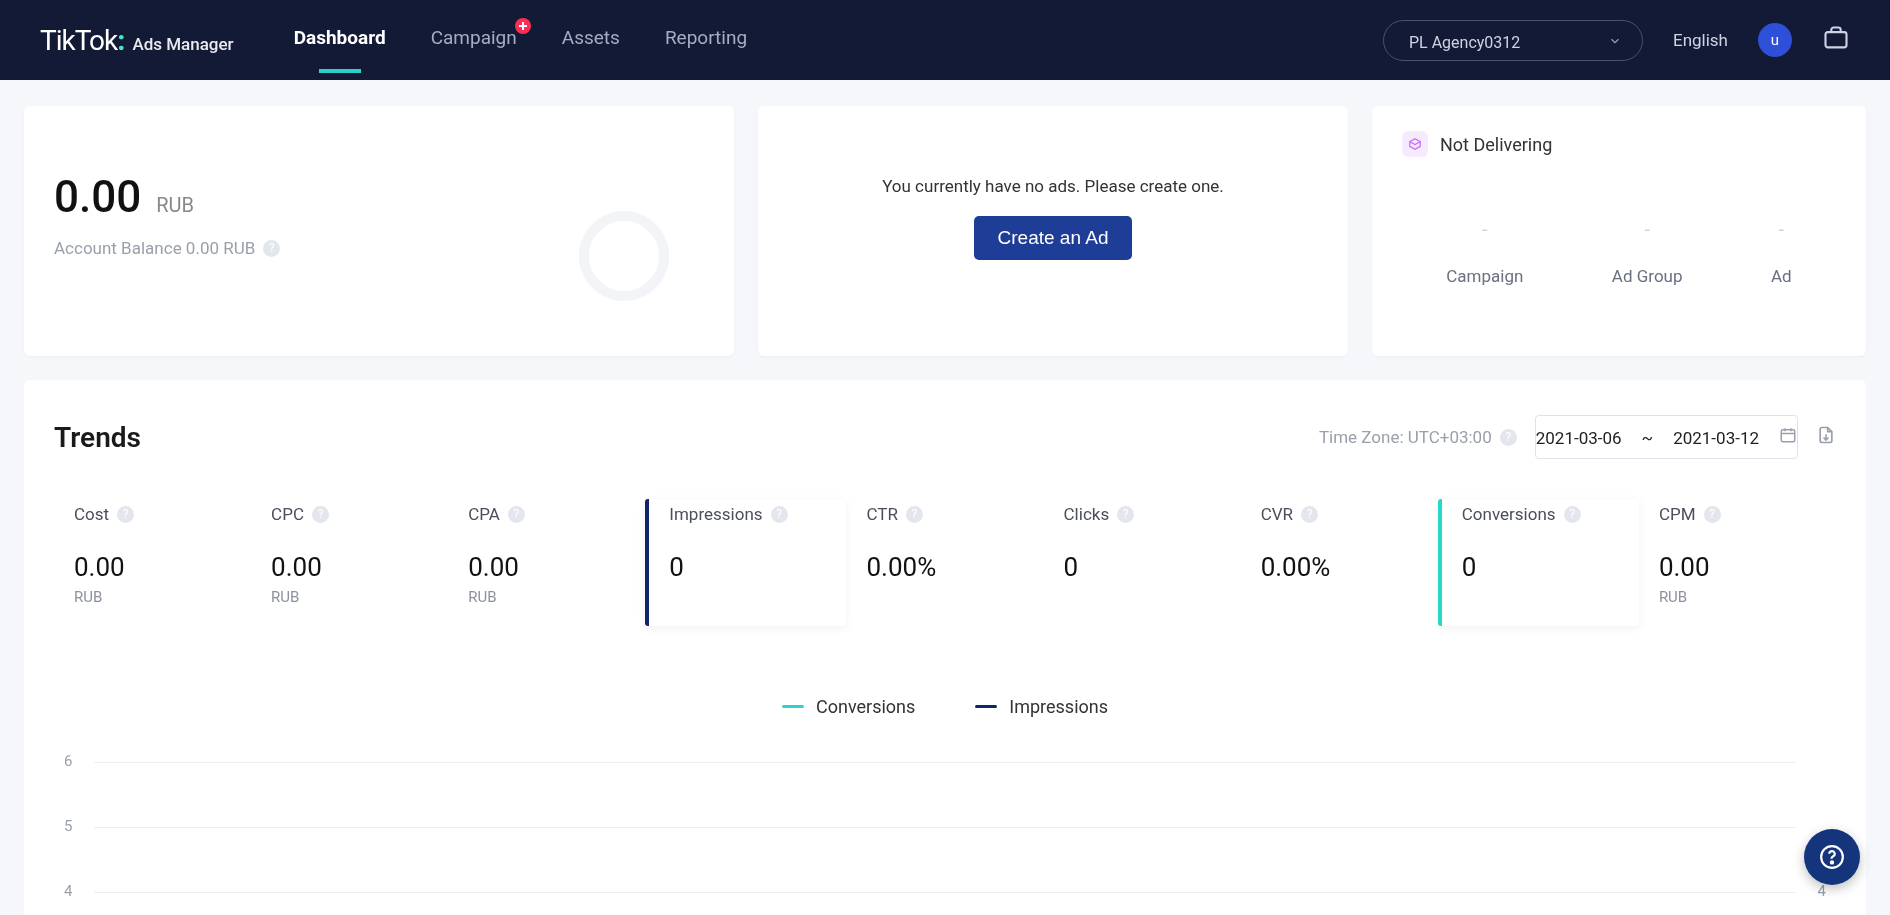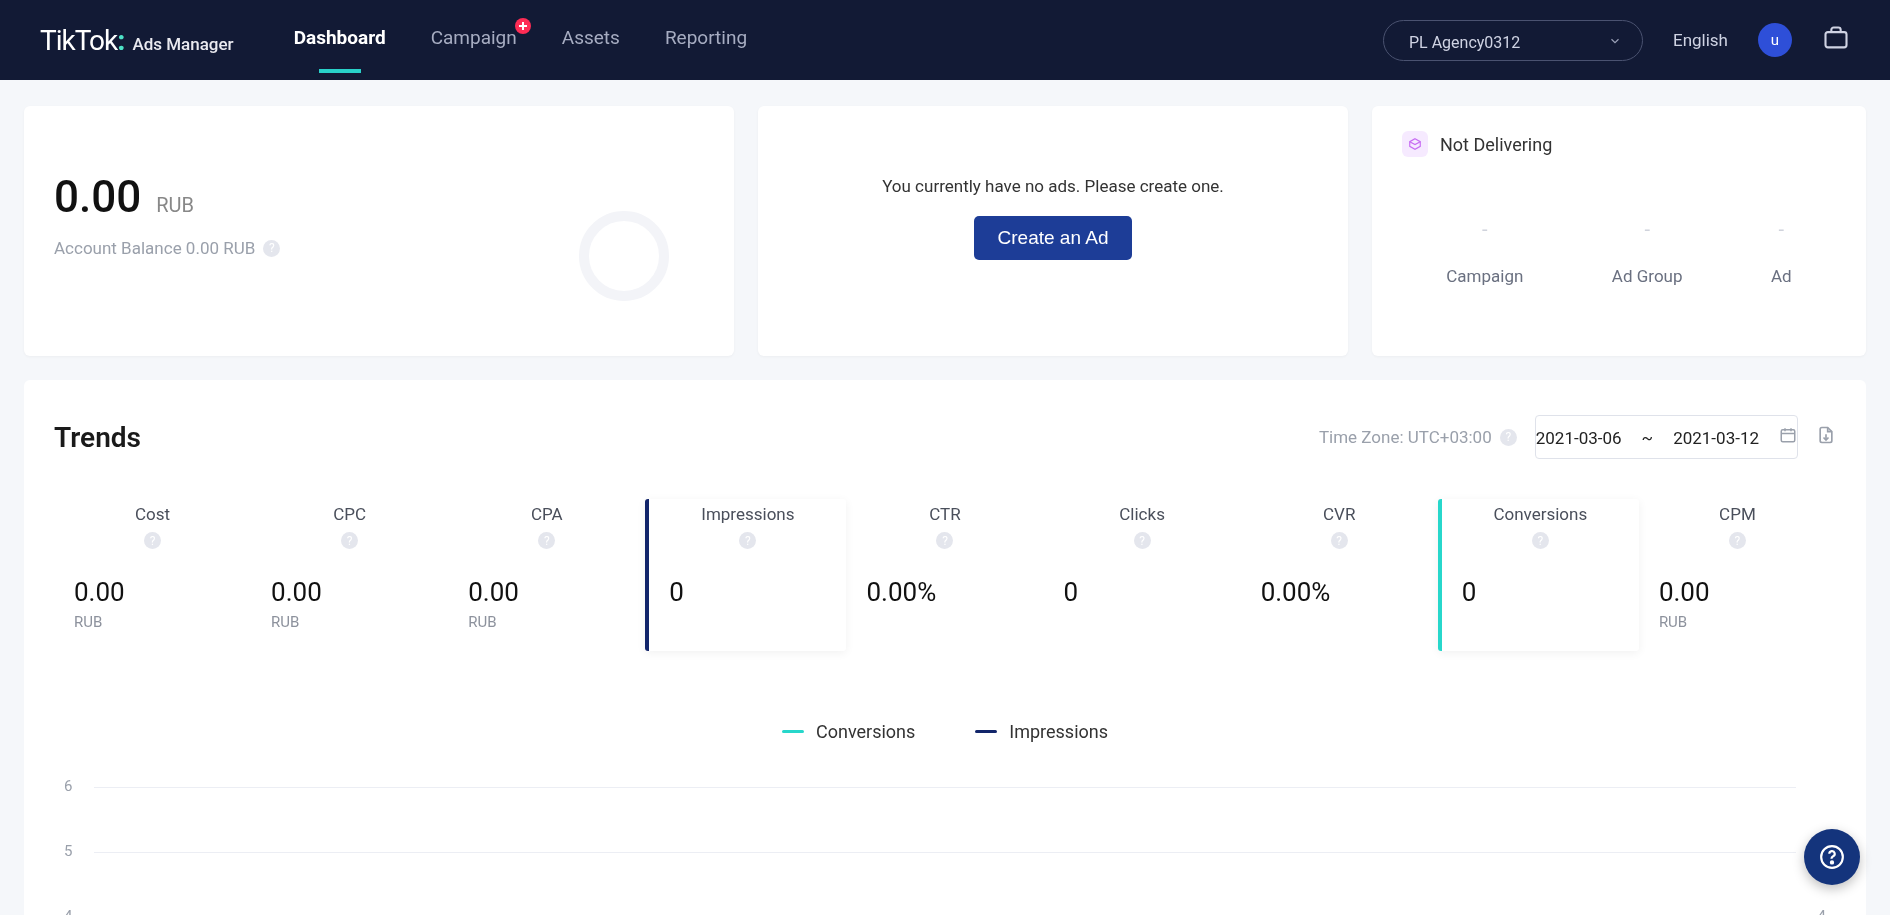"Cost" .metric-label { flex-direction: column -> none }
